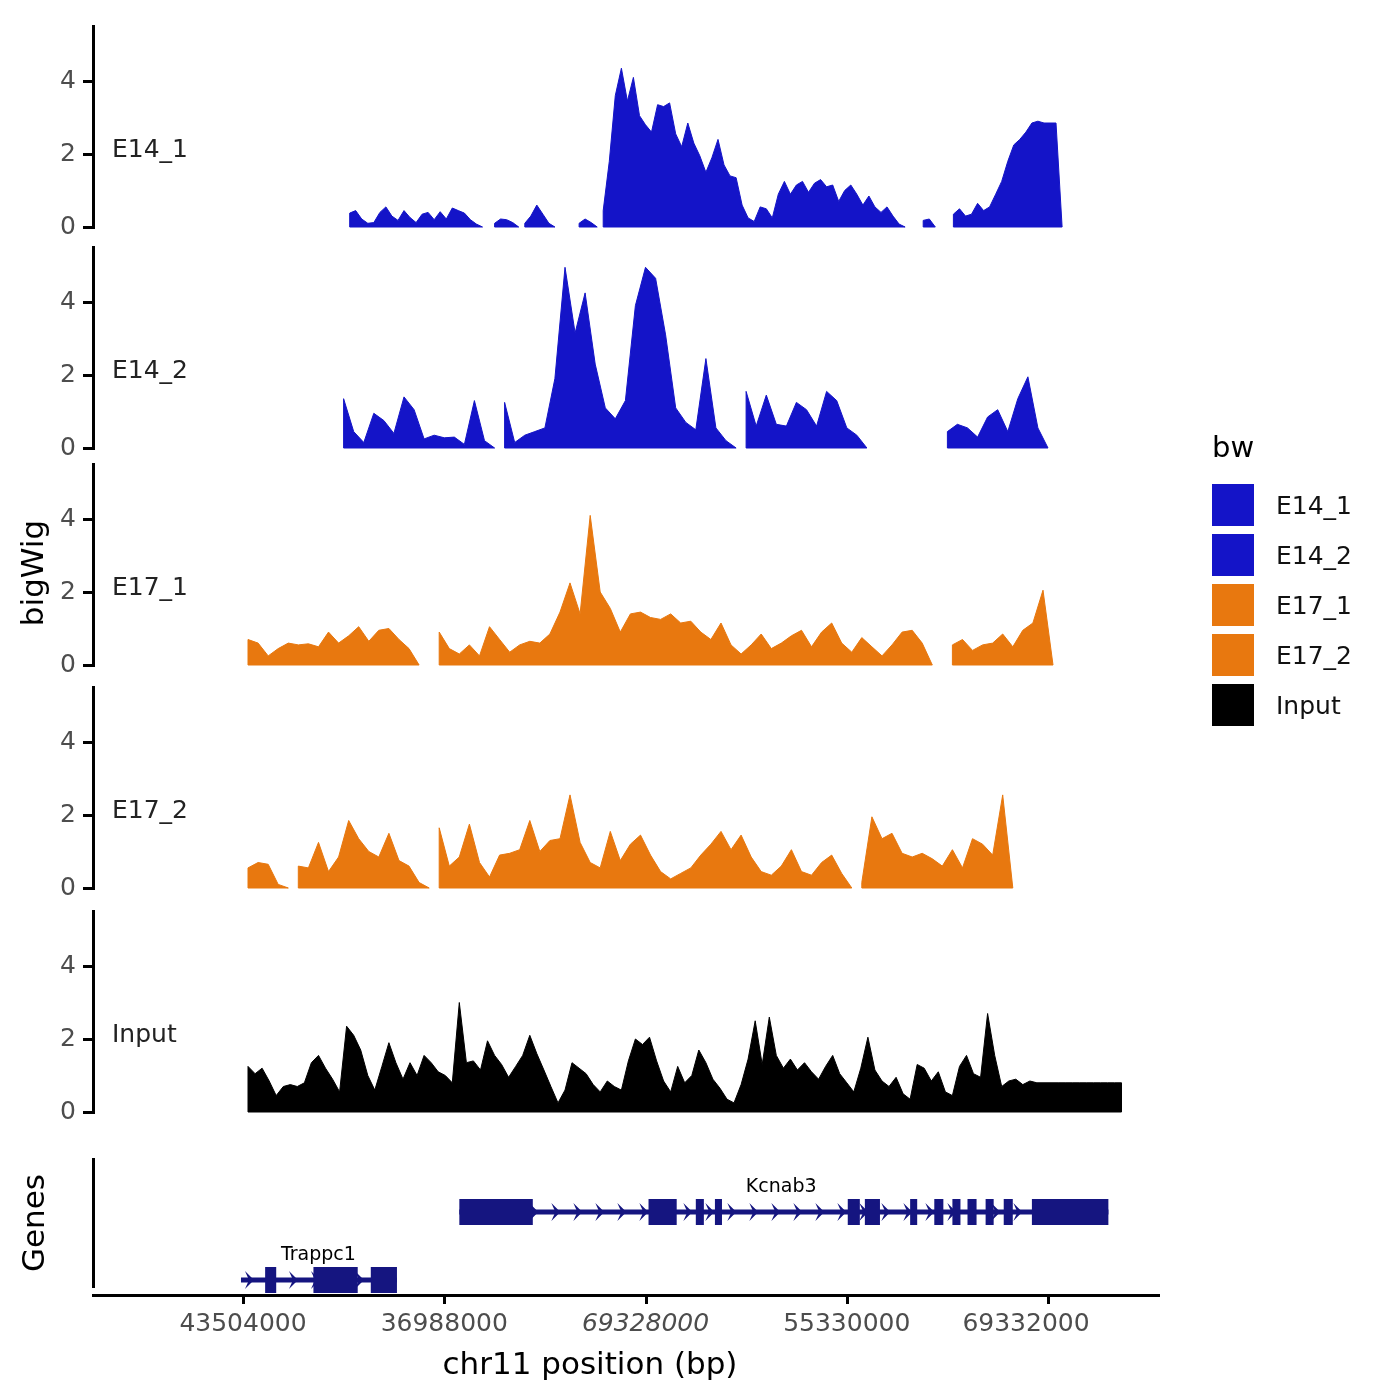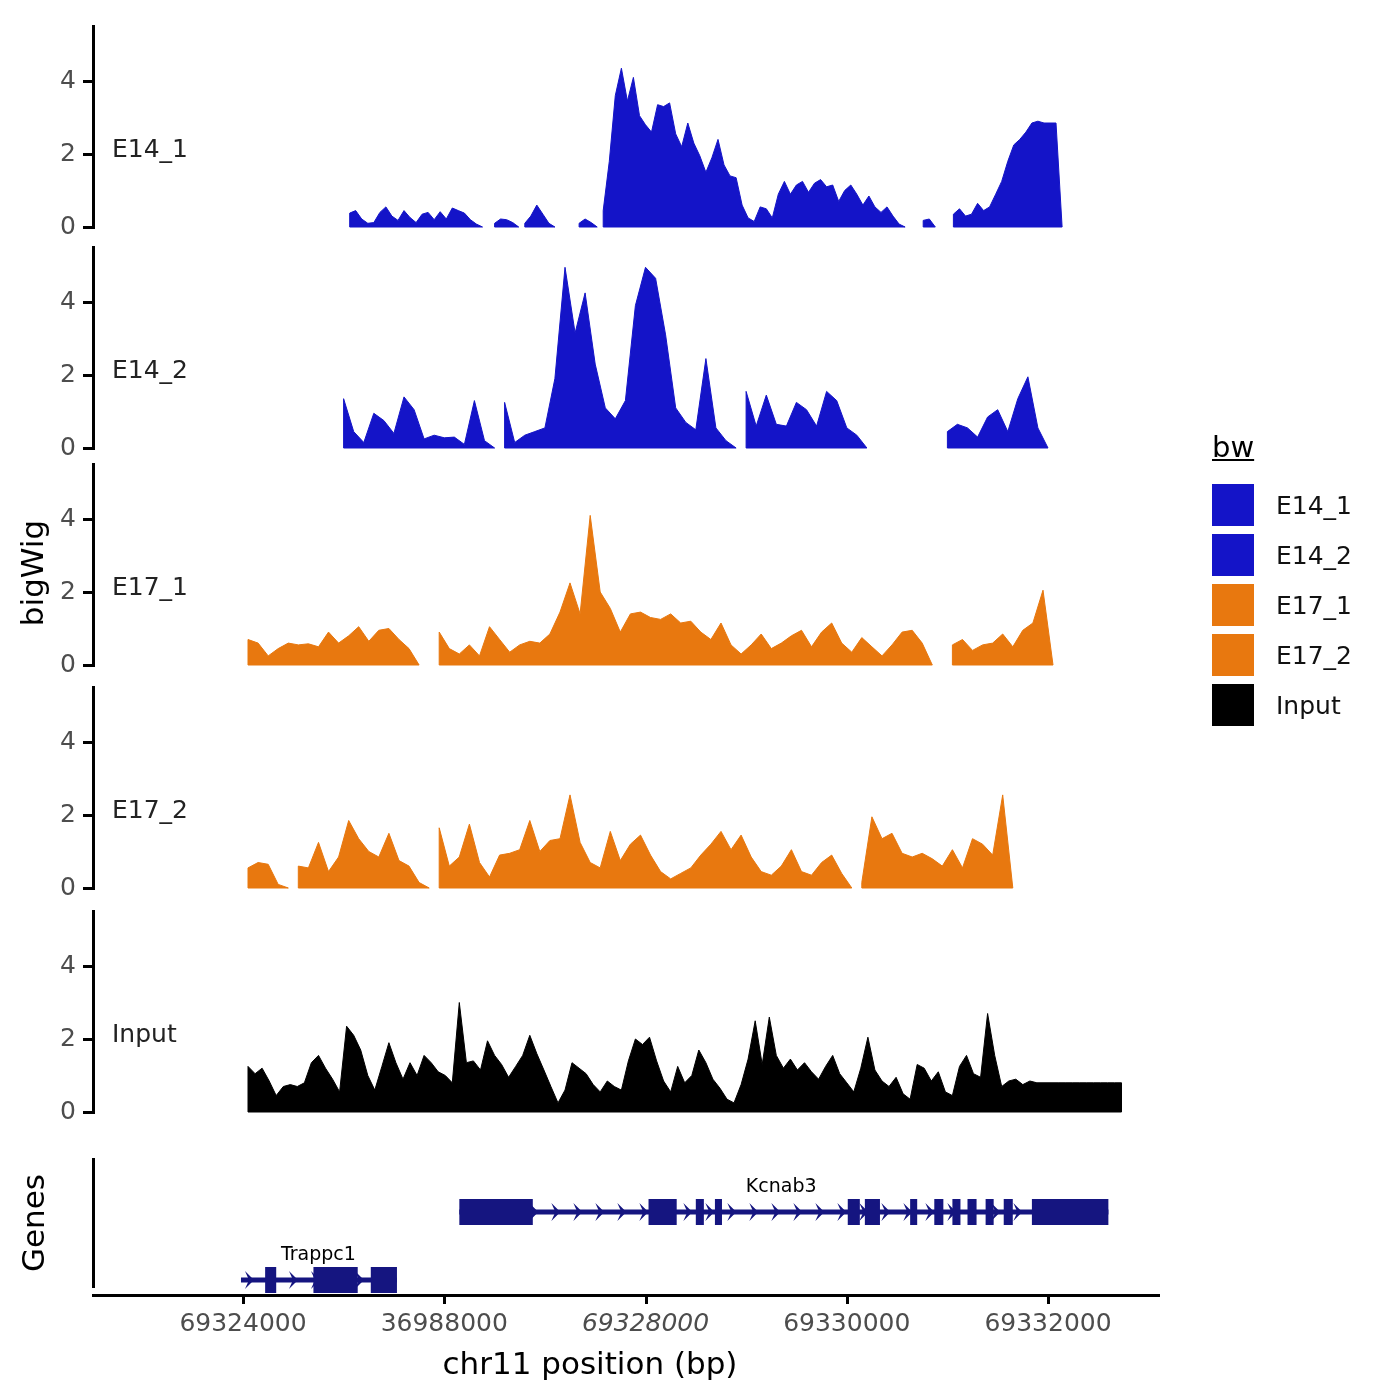"bw" #legtitle { text-decoration: underline -> none }
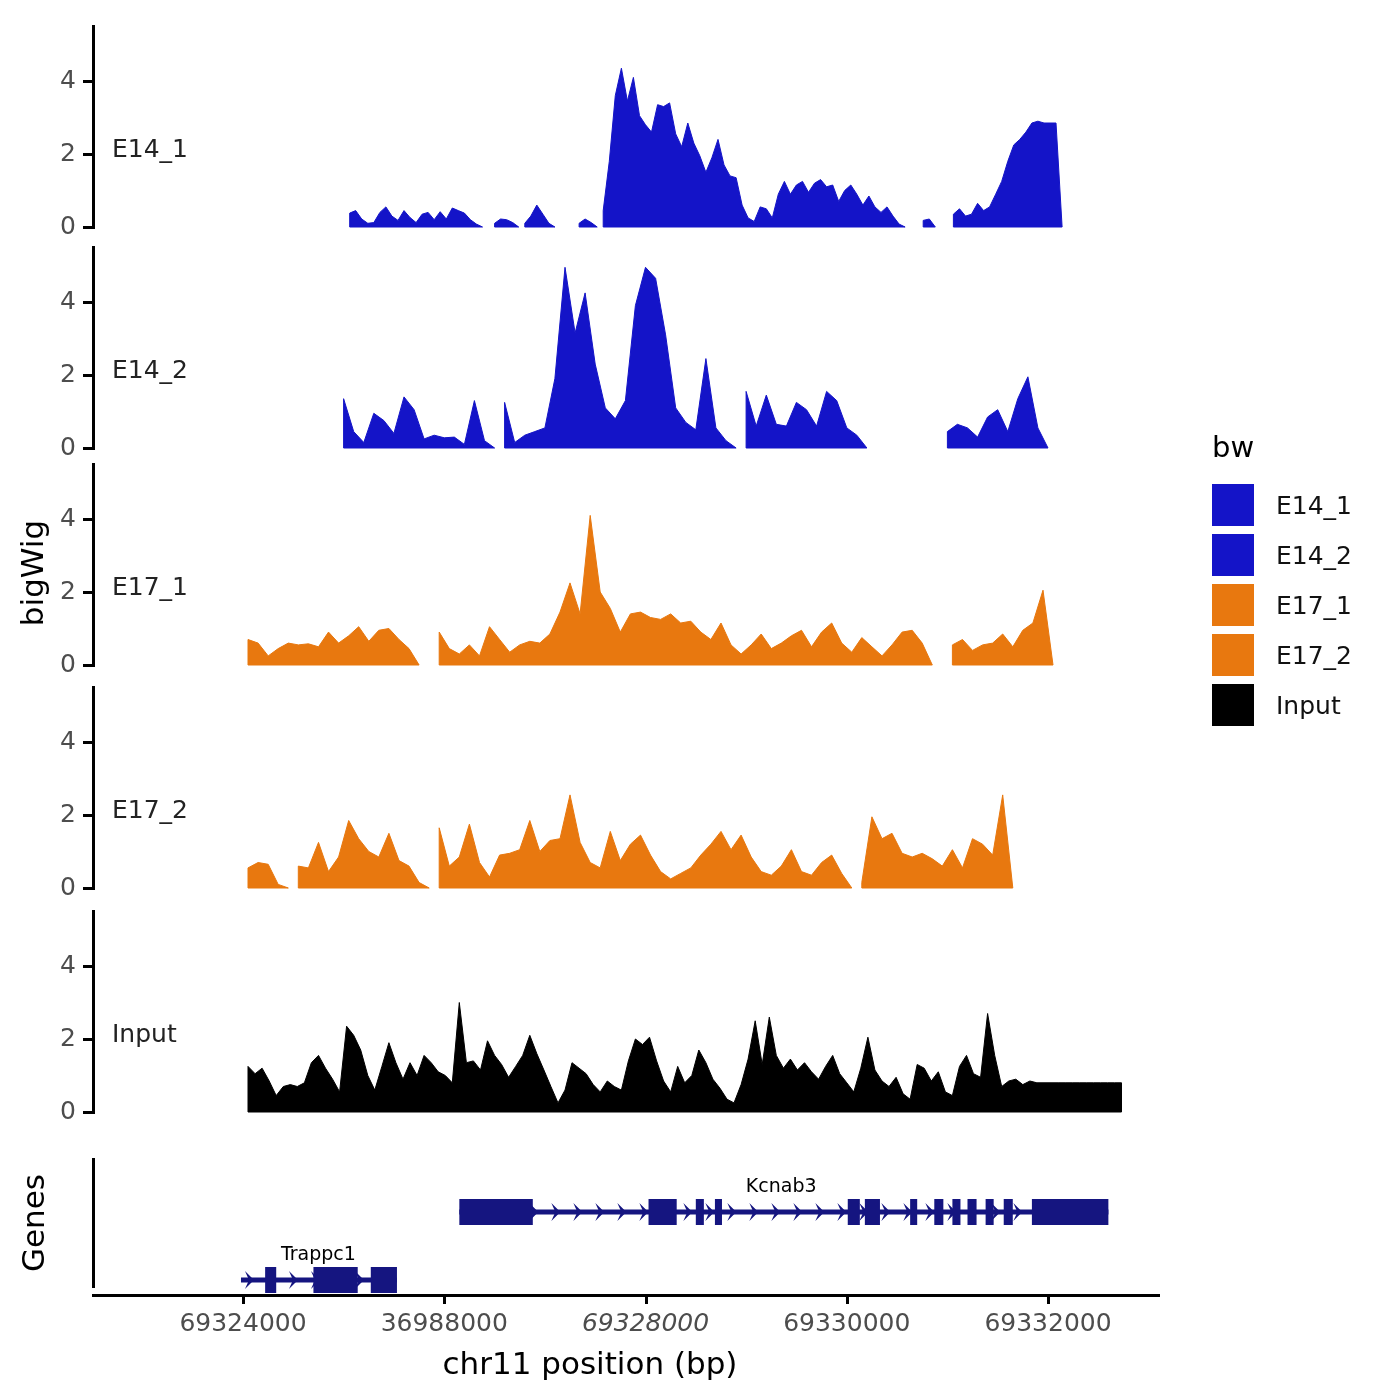"69324000" div.xticklab { text: 69324000 -> 43504000 }
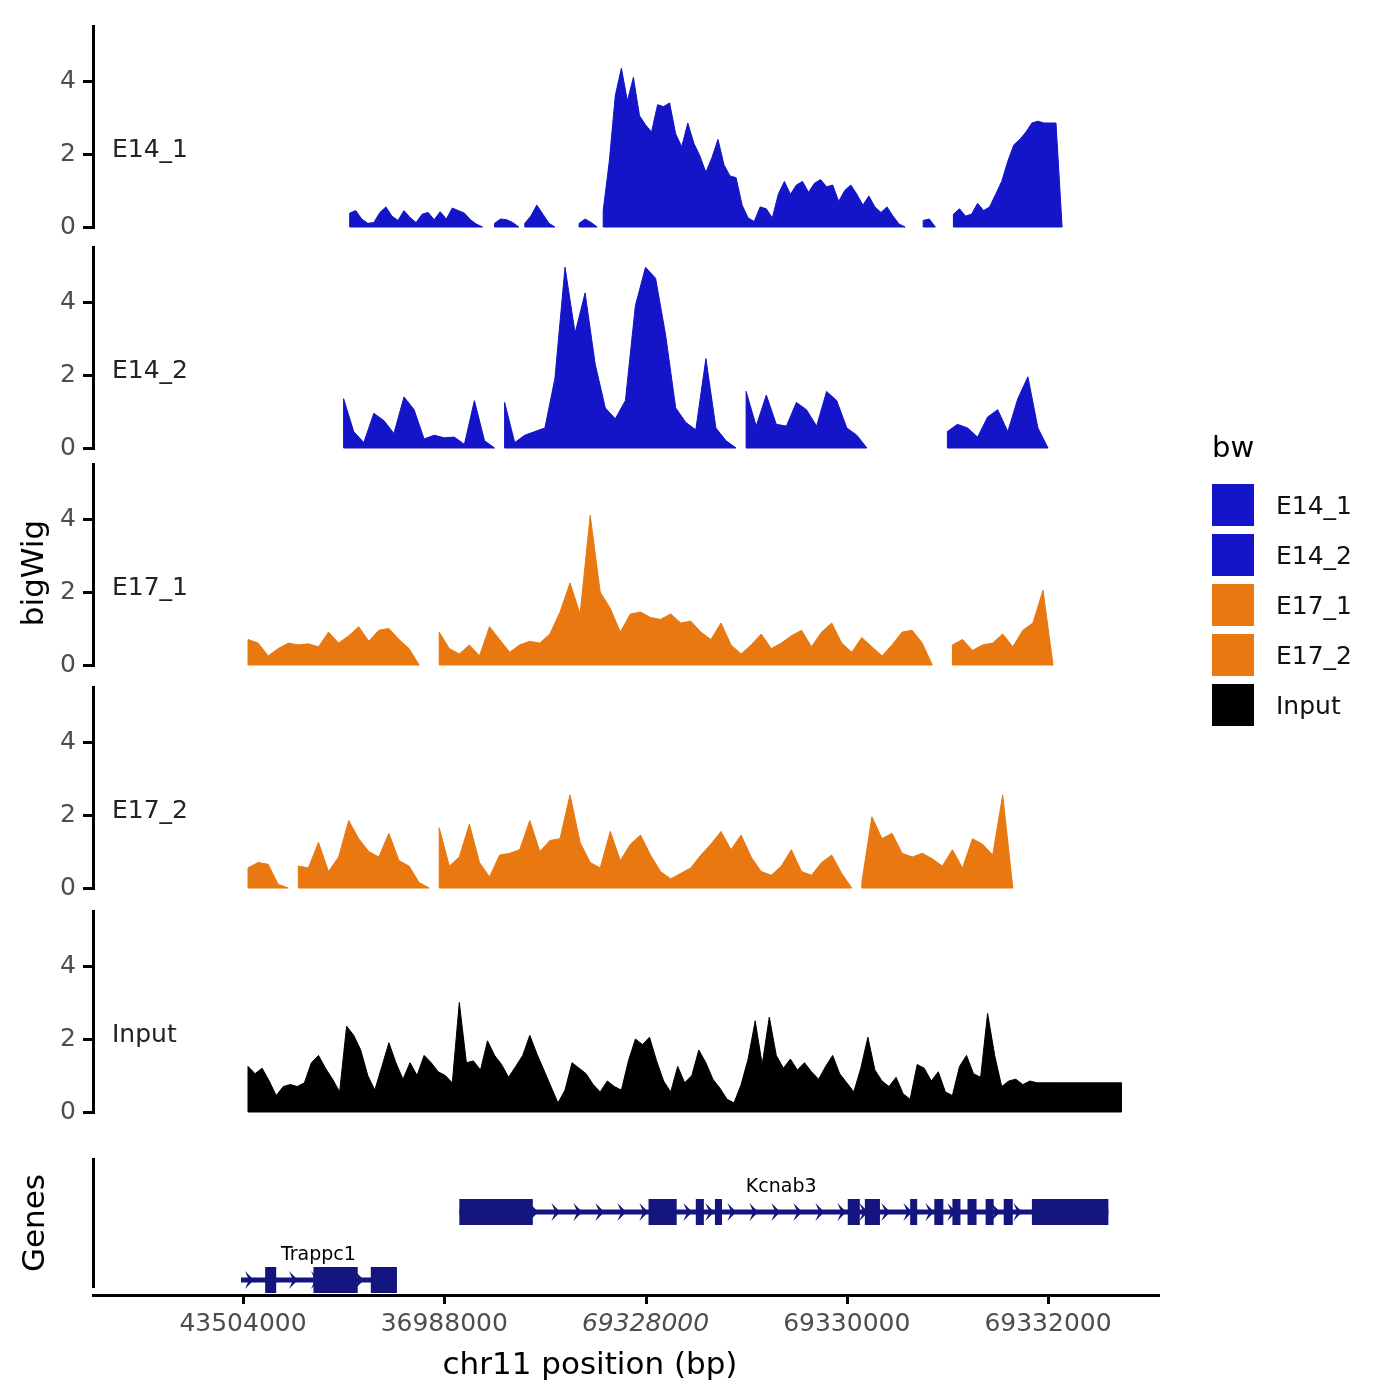"69330000" div.xticklab { text: 69330000 -> 55330000 }
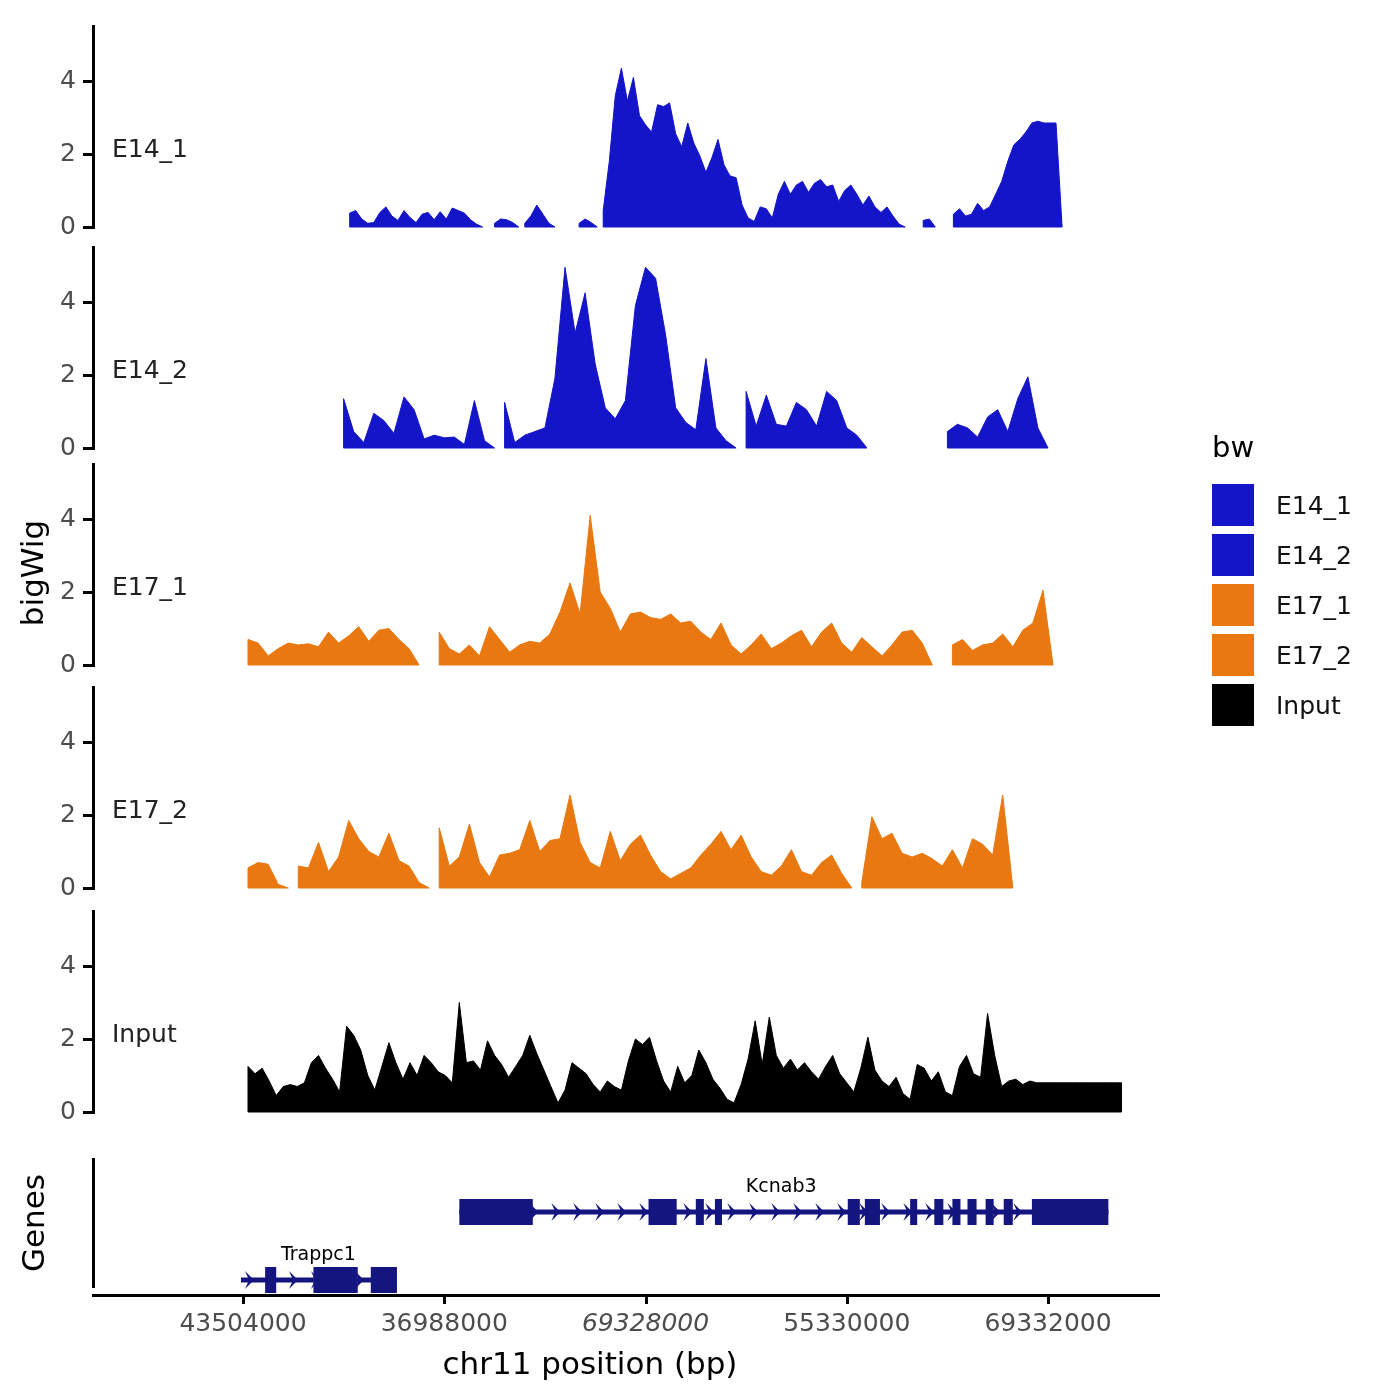"69332000" div.xticklab { left: 1048px -> 1026px }
